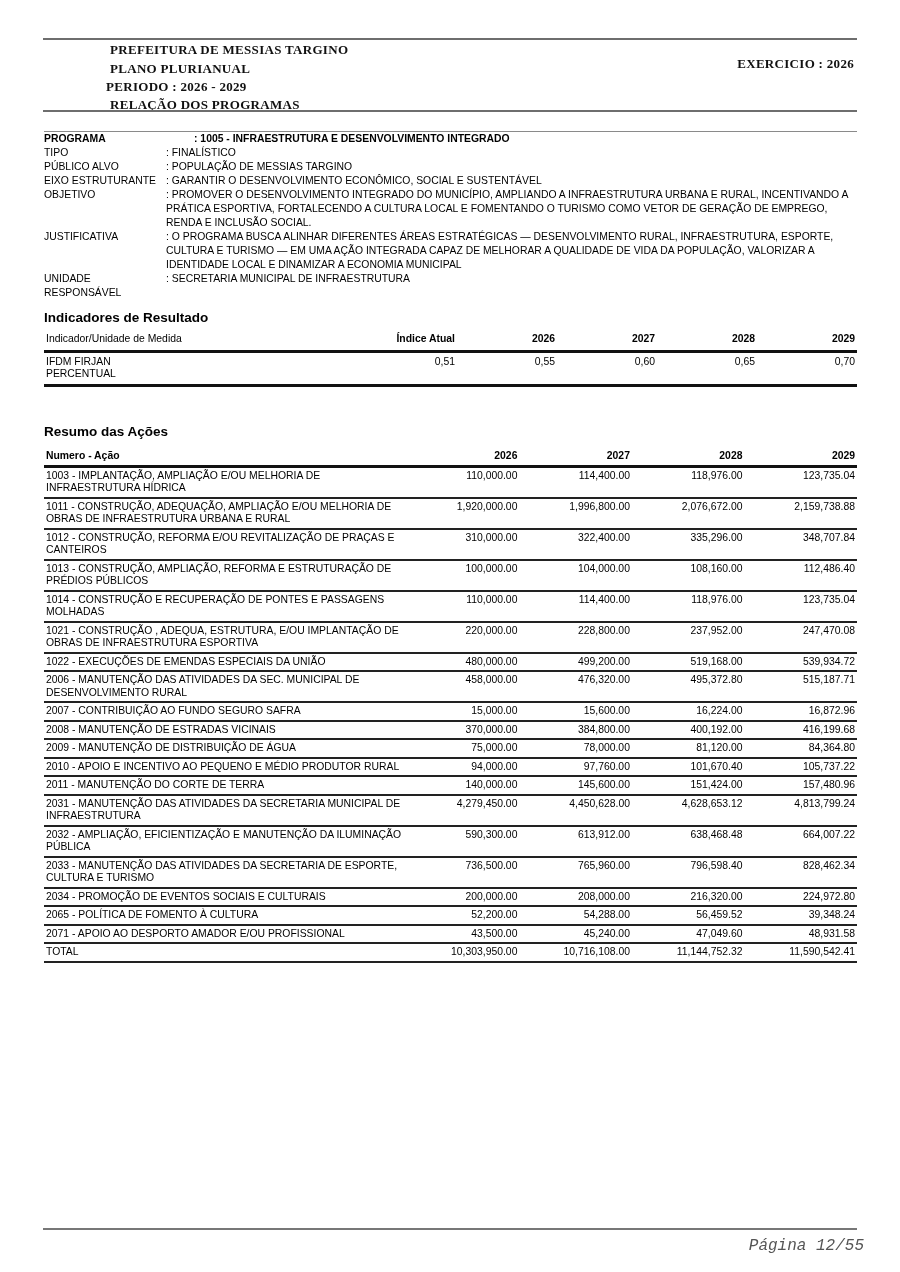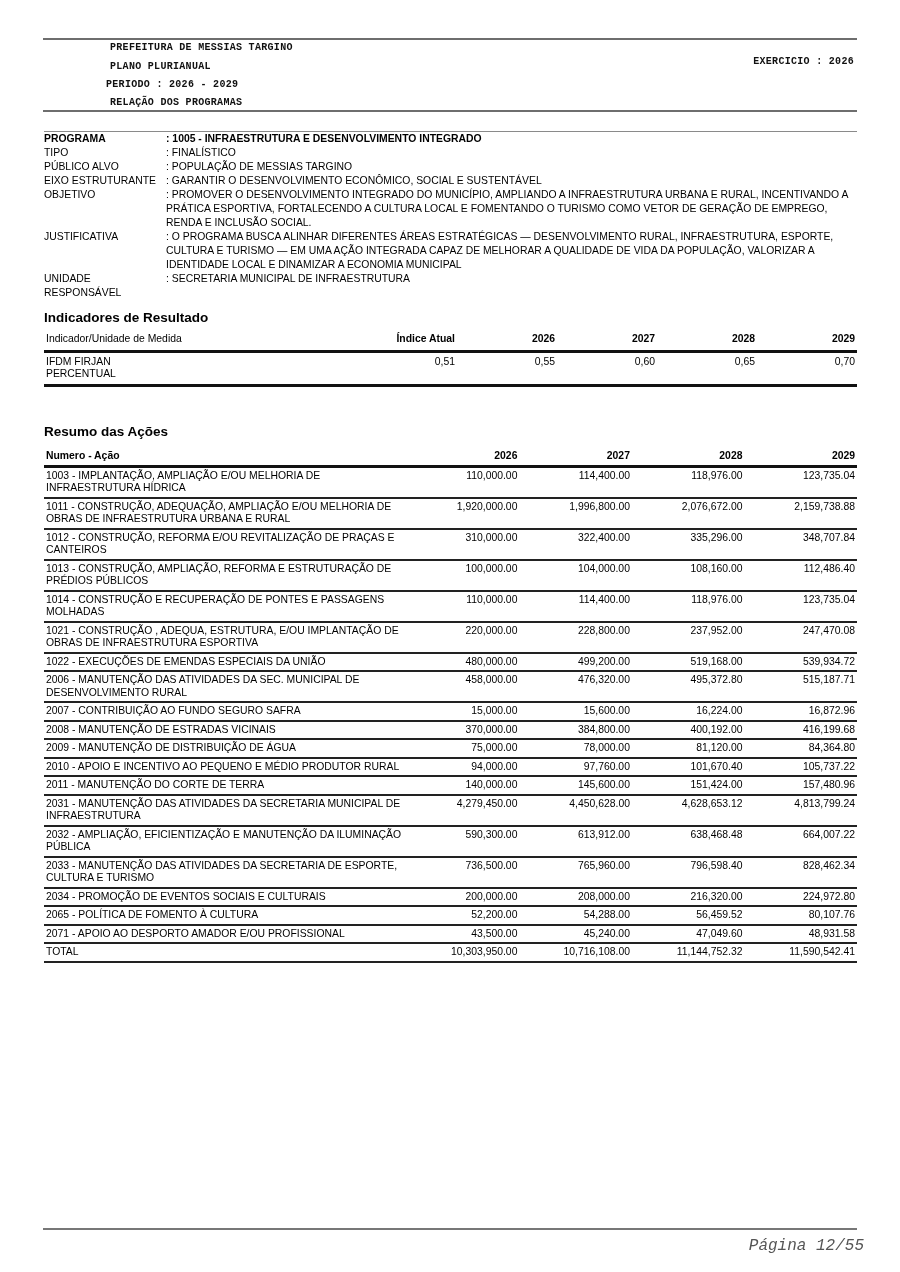"PREFEITURA DE MESSIAS TARGINO" .hdr-text { font-family: Liberation Mono, monospace -> Liberation Serif, serif; font-size: 10px -> 13px }
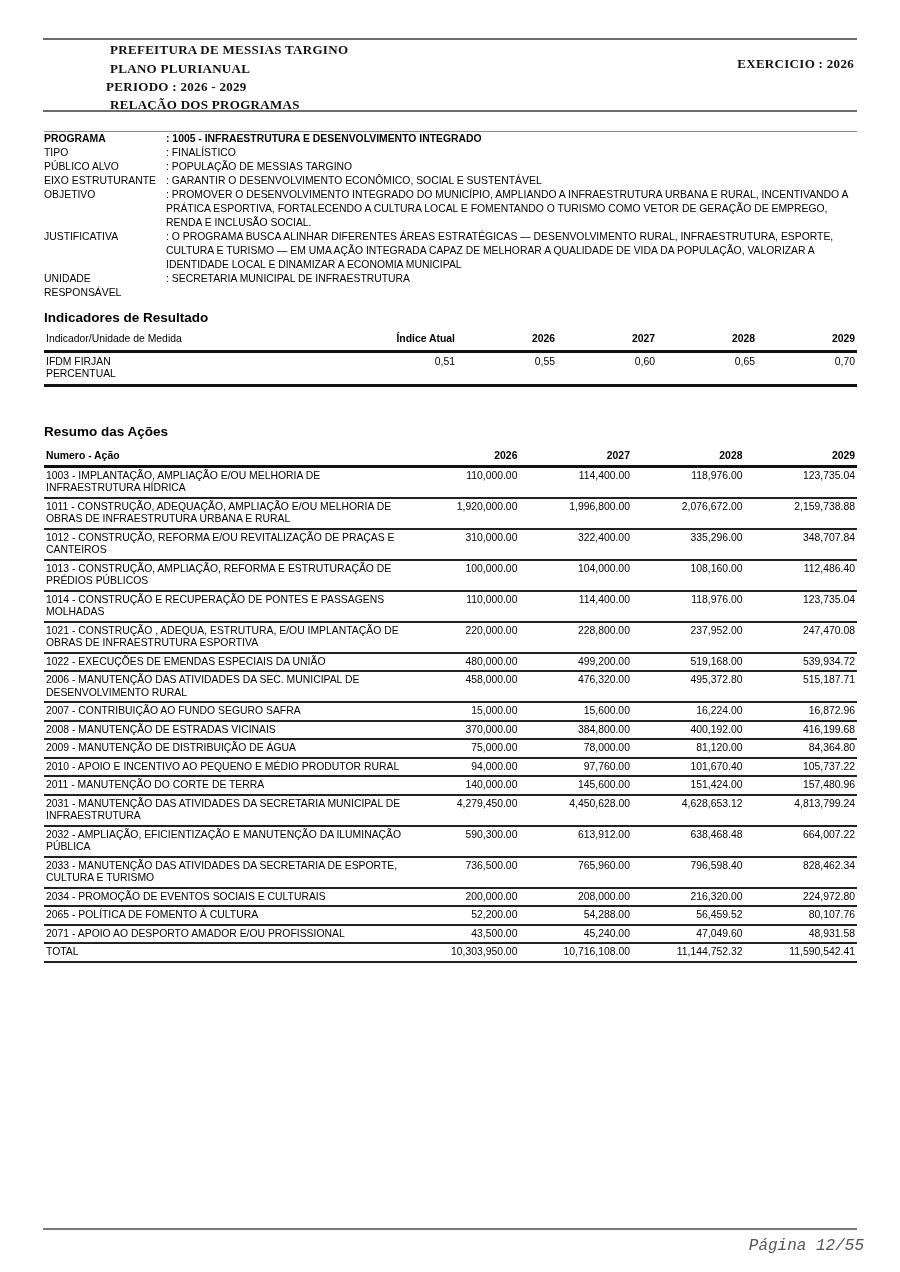"PROGRAMA" .prog-row.bold { gap: none -> 28px }
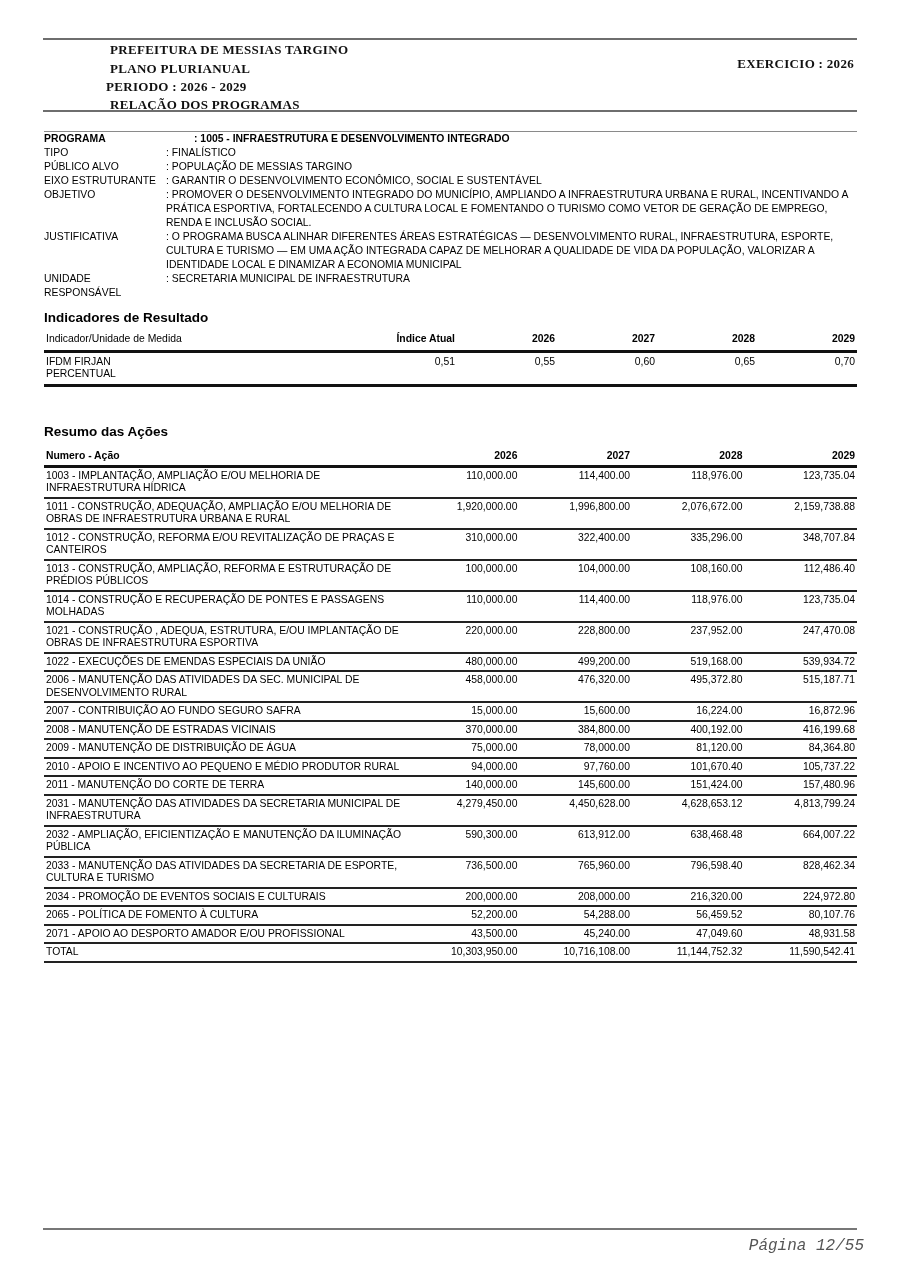"80,107.76" td.num { text: 80,107.76 -> 39,348.24 }
